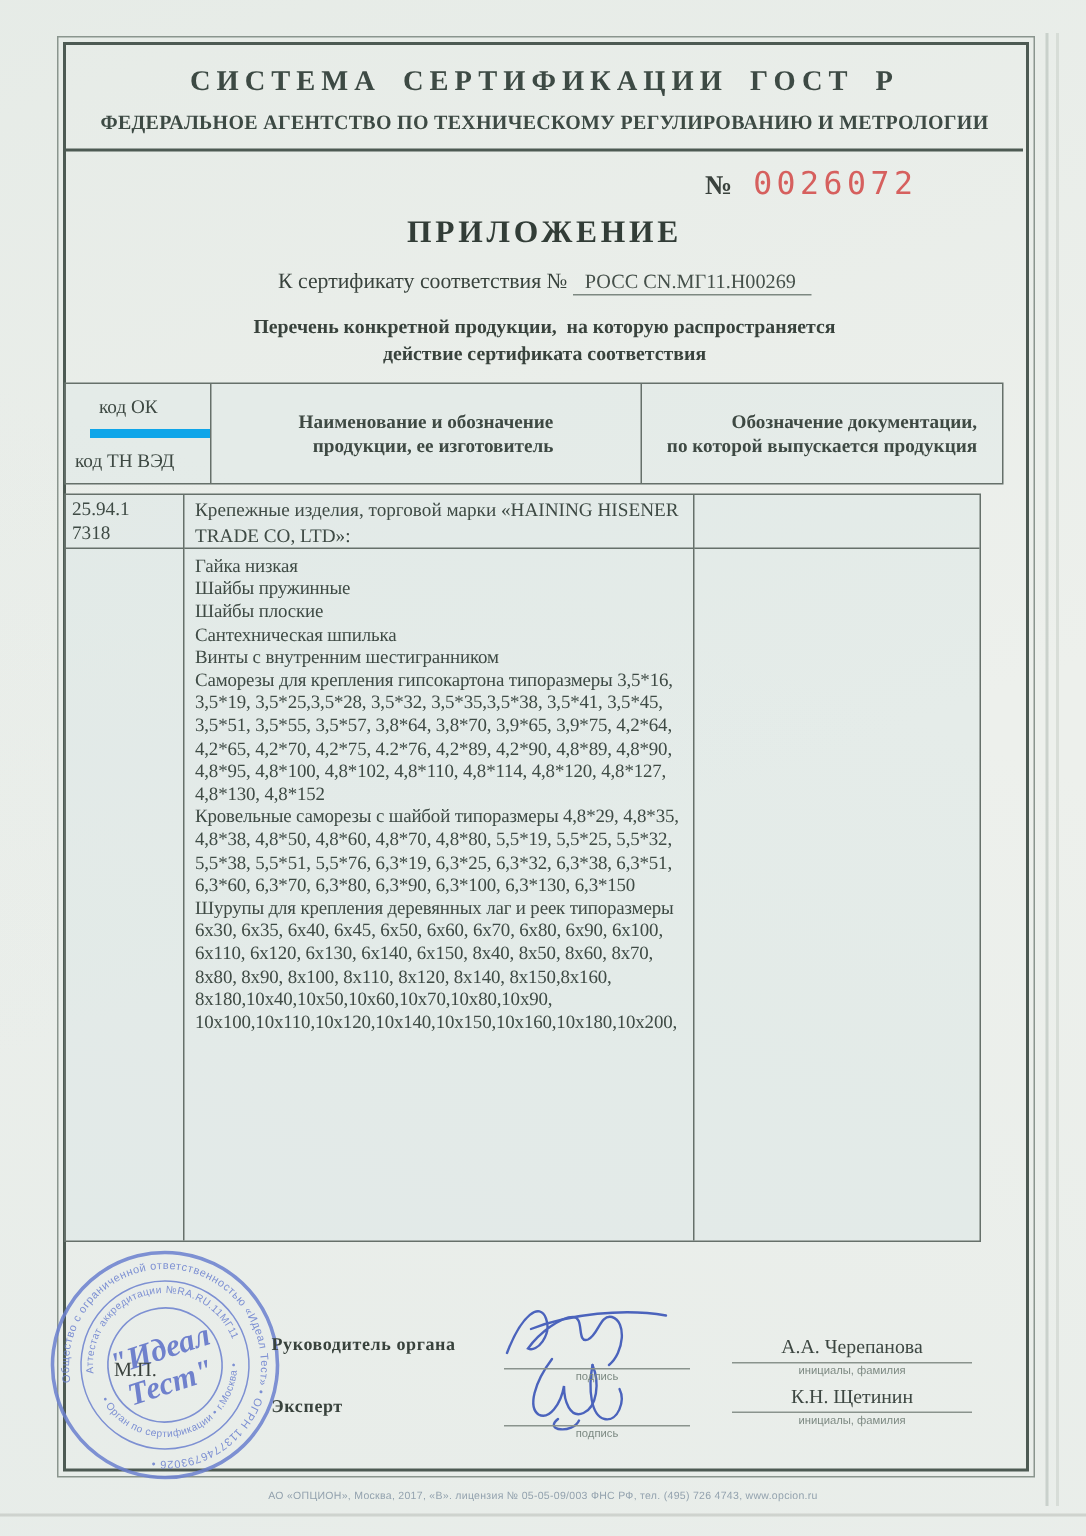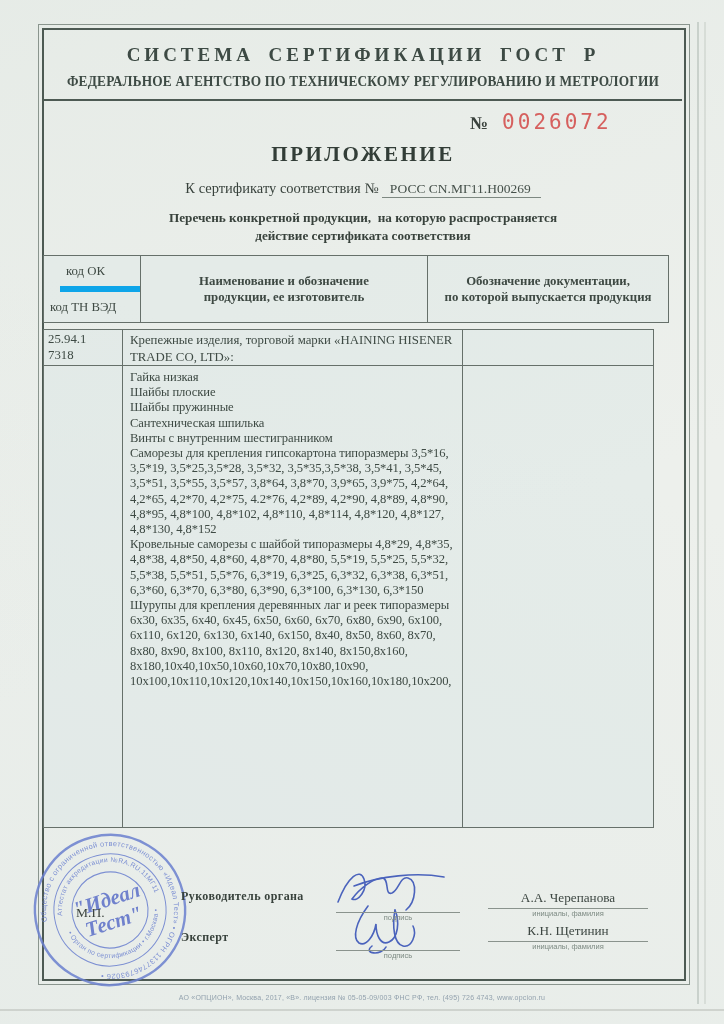"Наименование и обозначение" .head-table .c2,.head-table .c3 { text-align: center -> right }
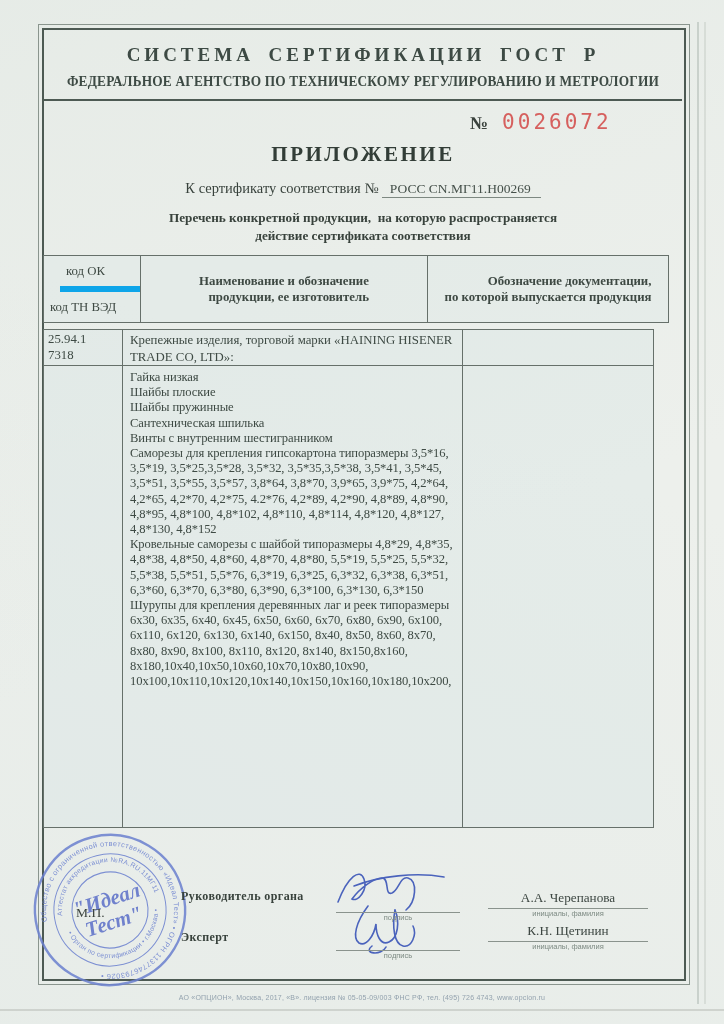"Шайбы плоские" div.list-line { order: before "Шайбы пружинные" -> after "Шайбы пружинные" }
